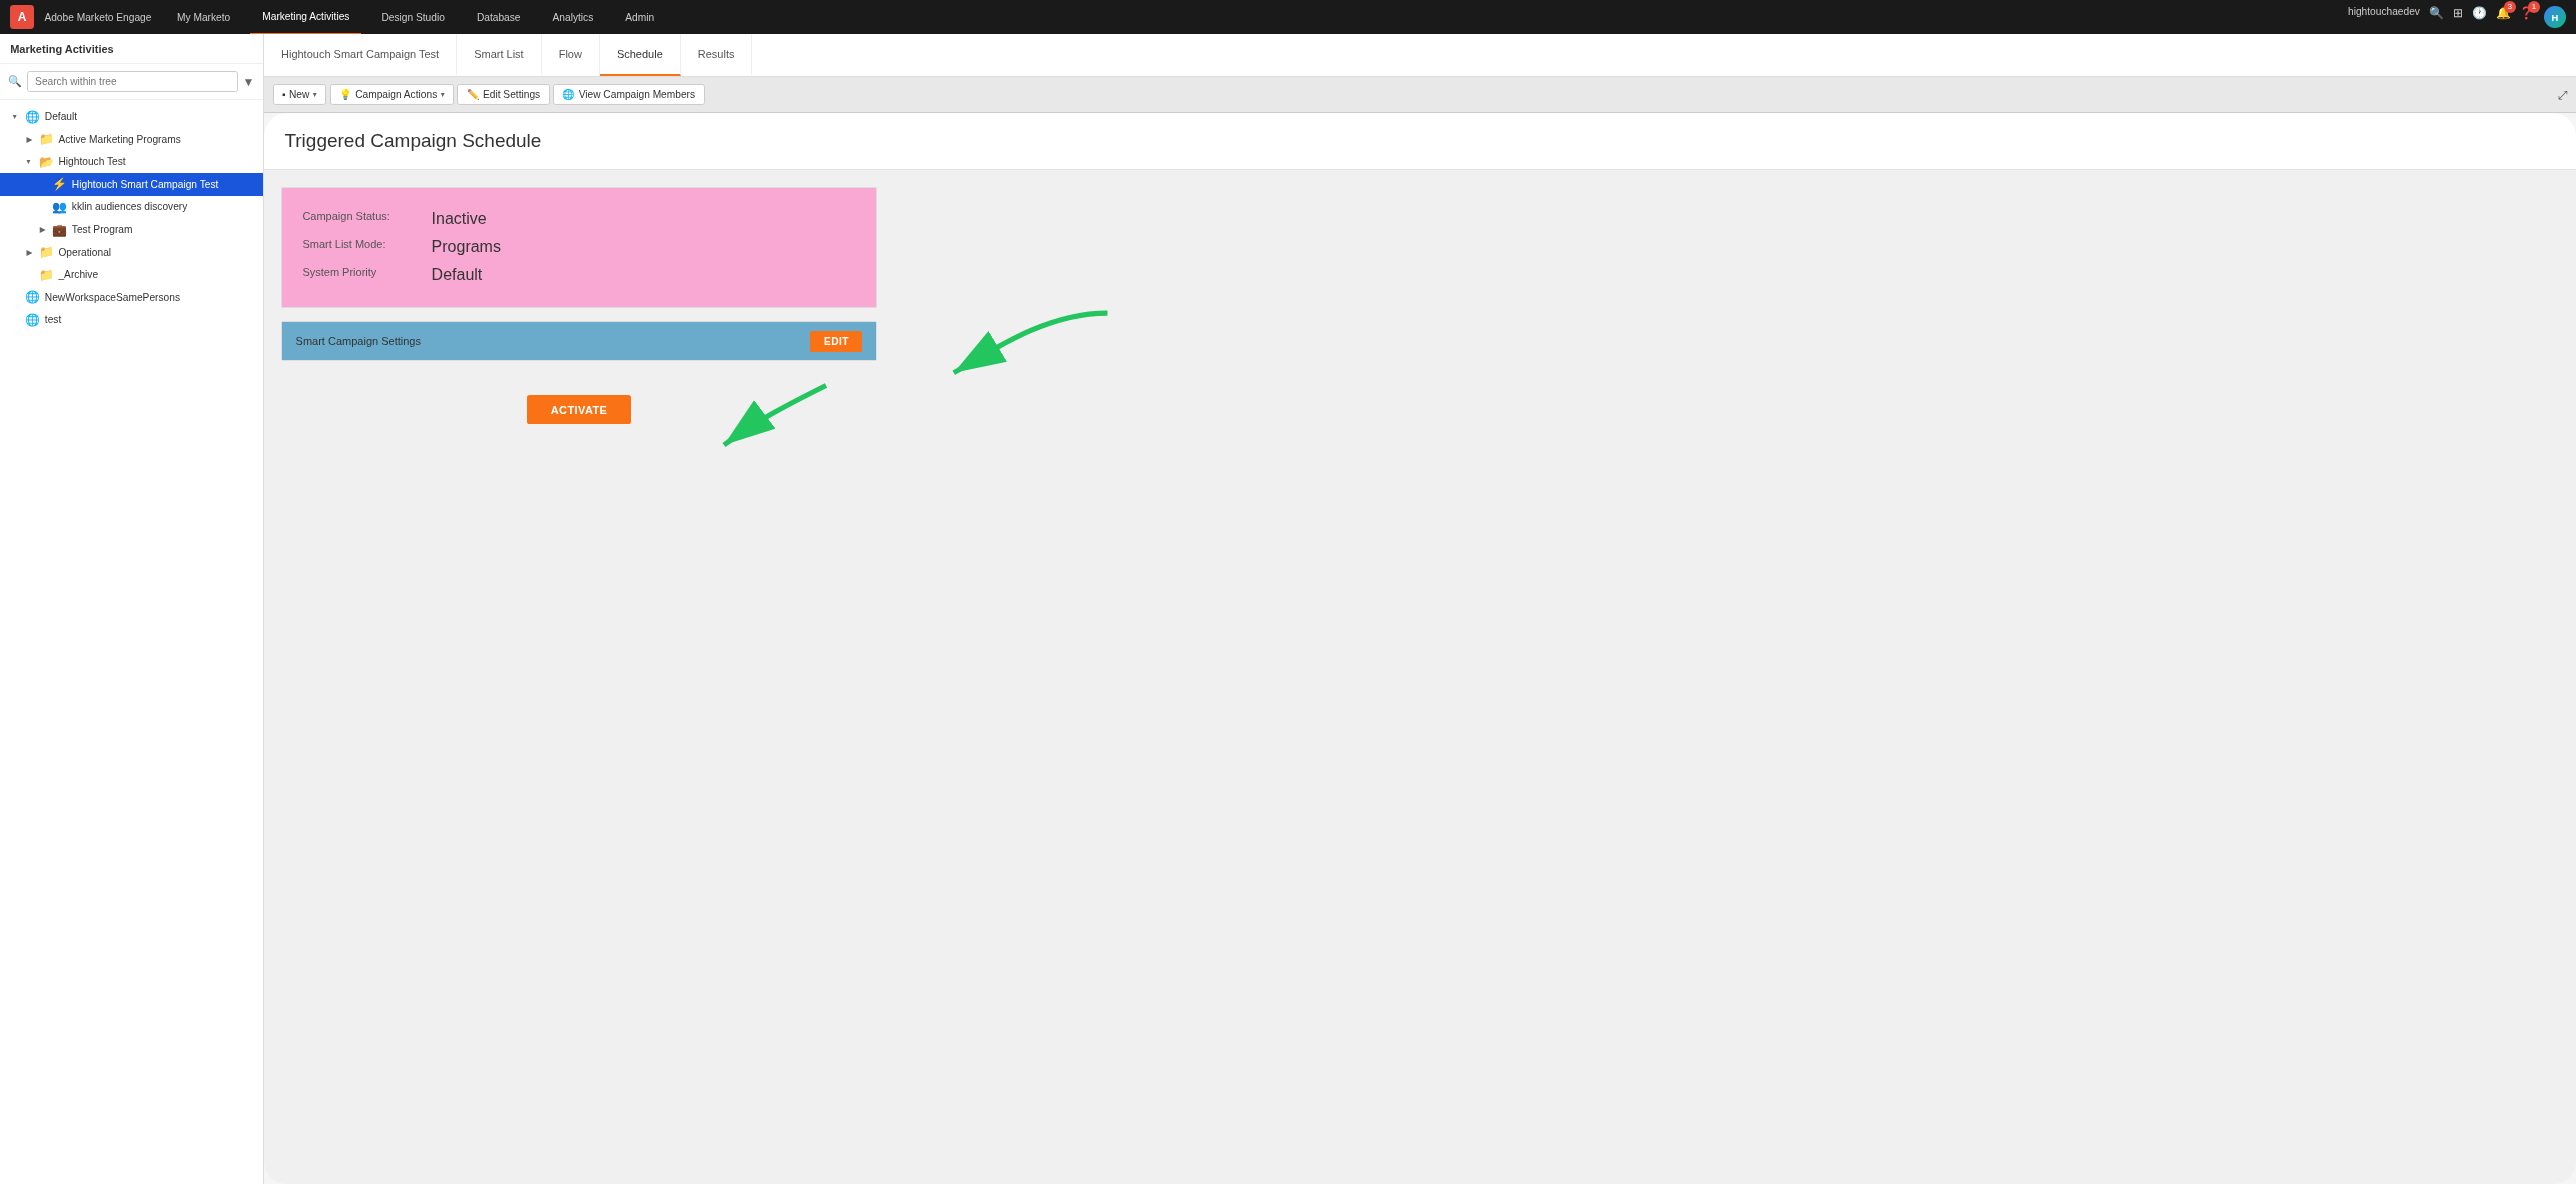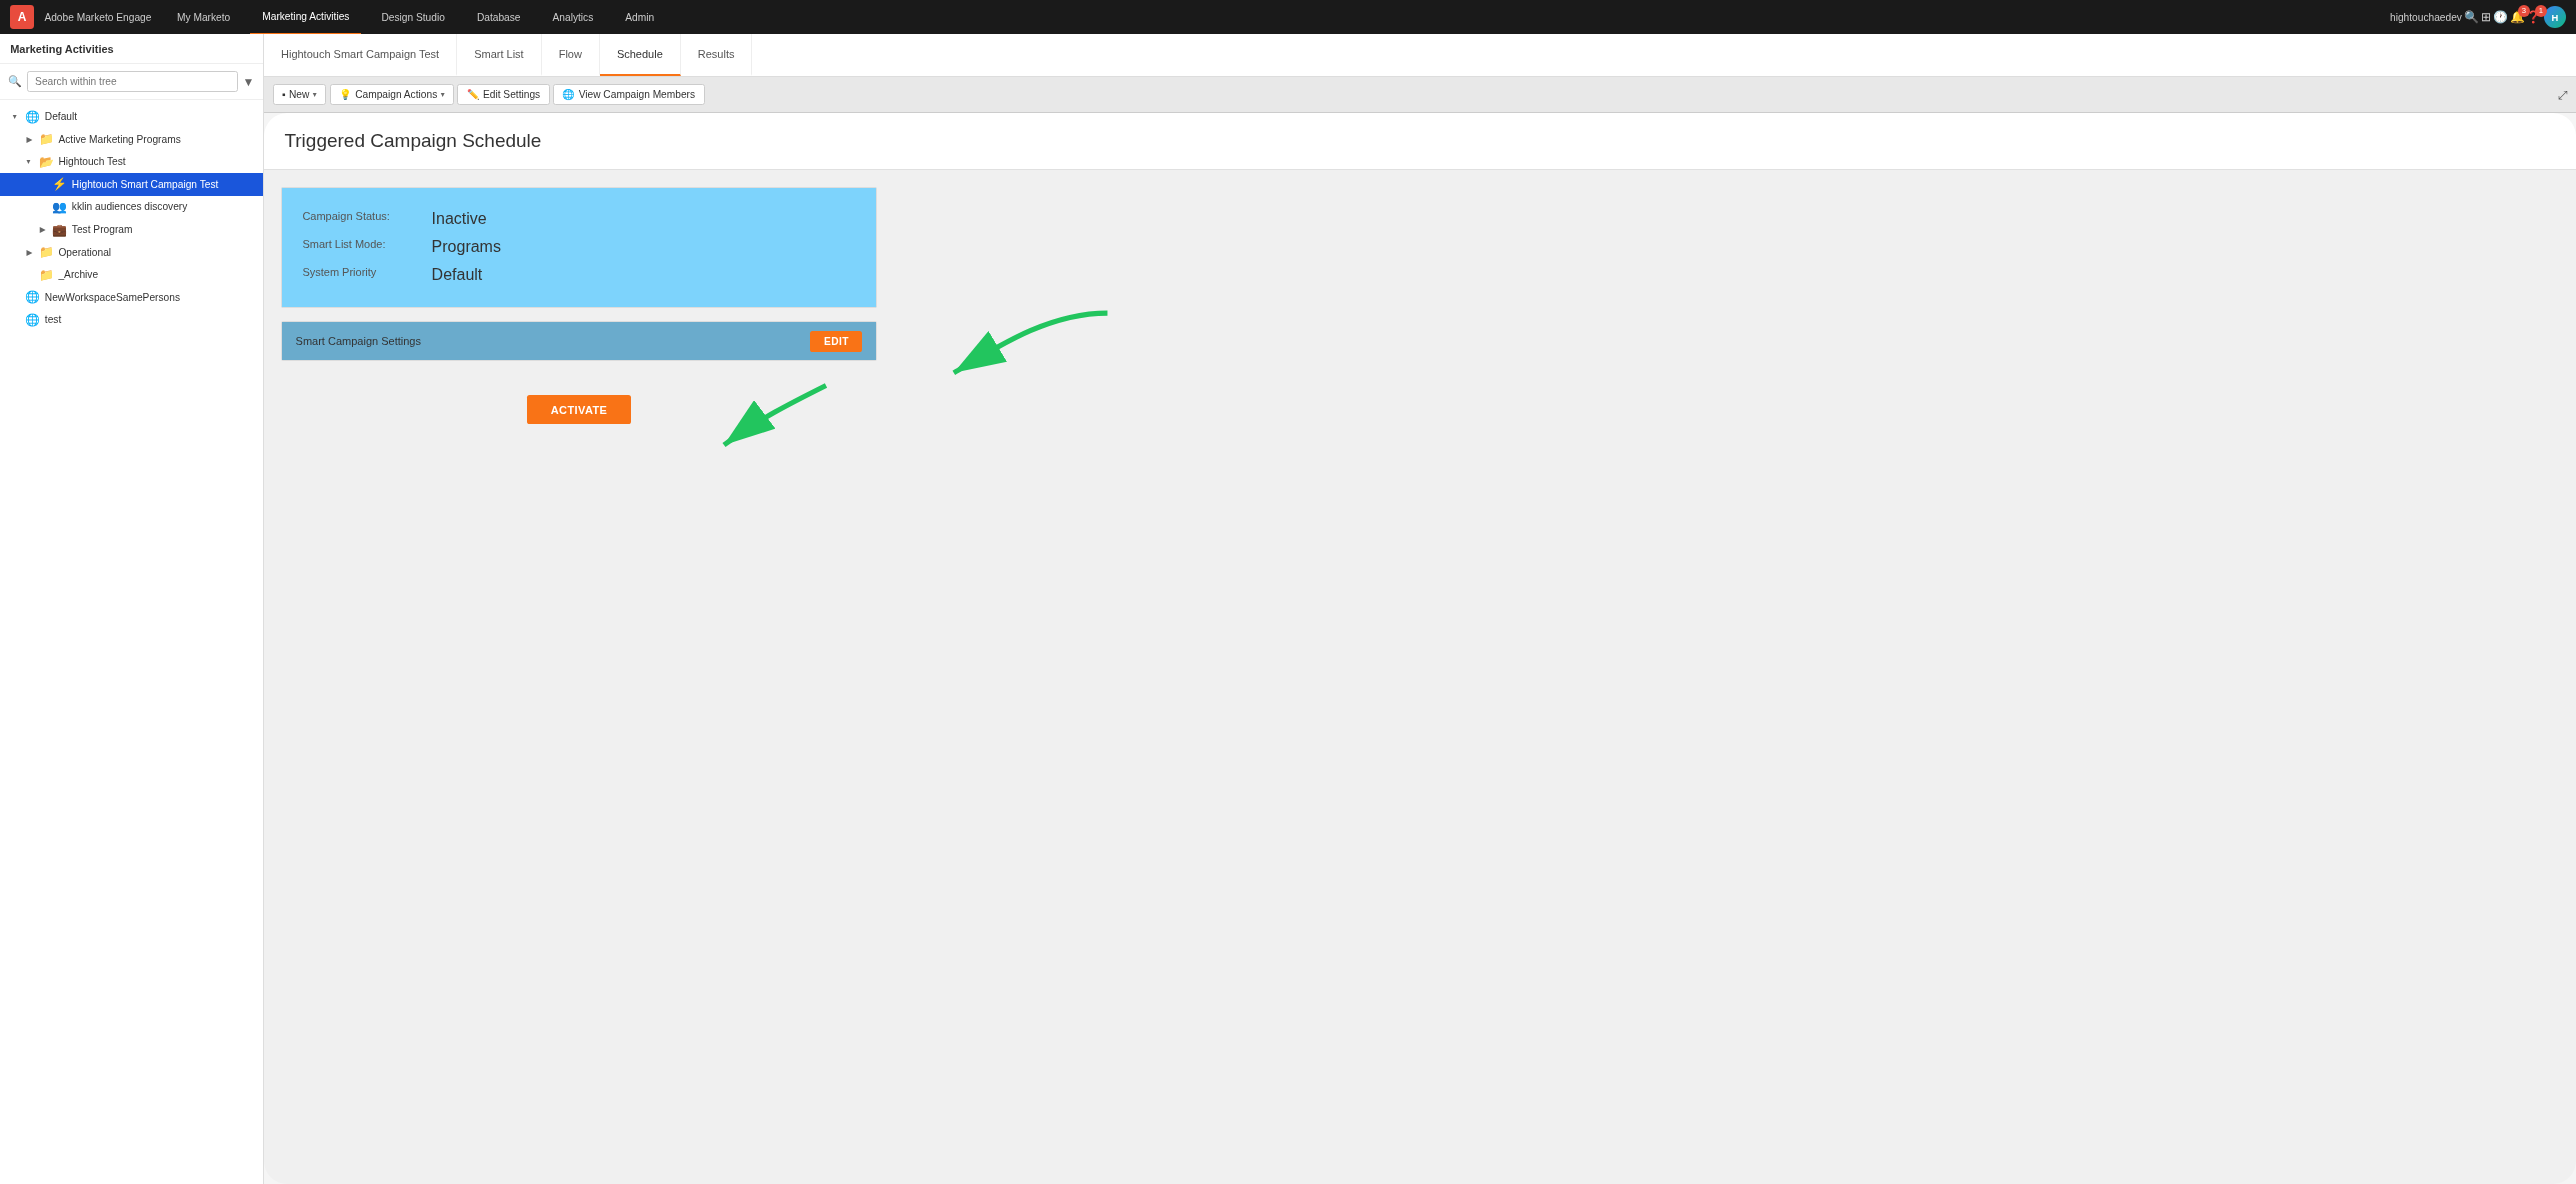"hightouchaedev" .top-nav .nav-right { align-items: center -> none; gap: 2px -> 9px }
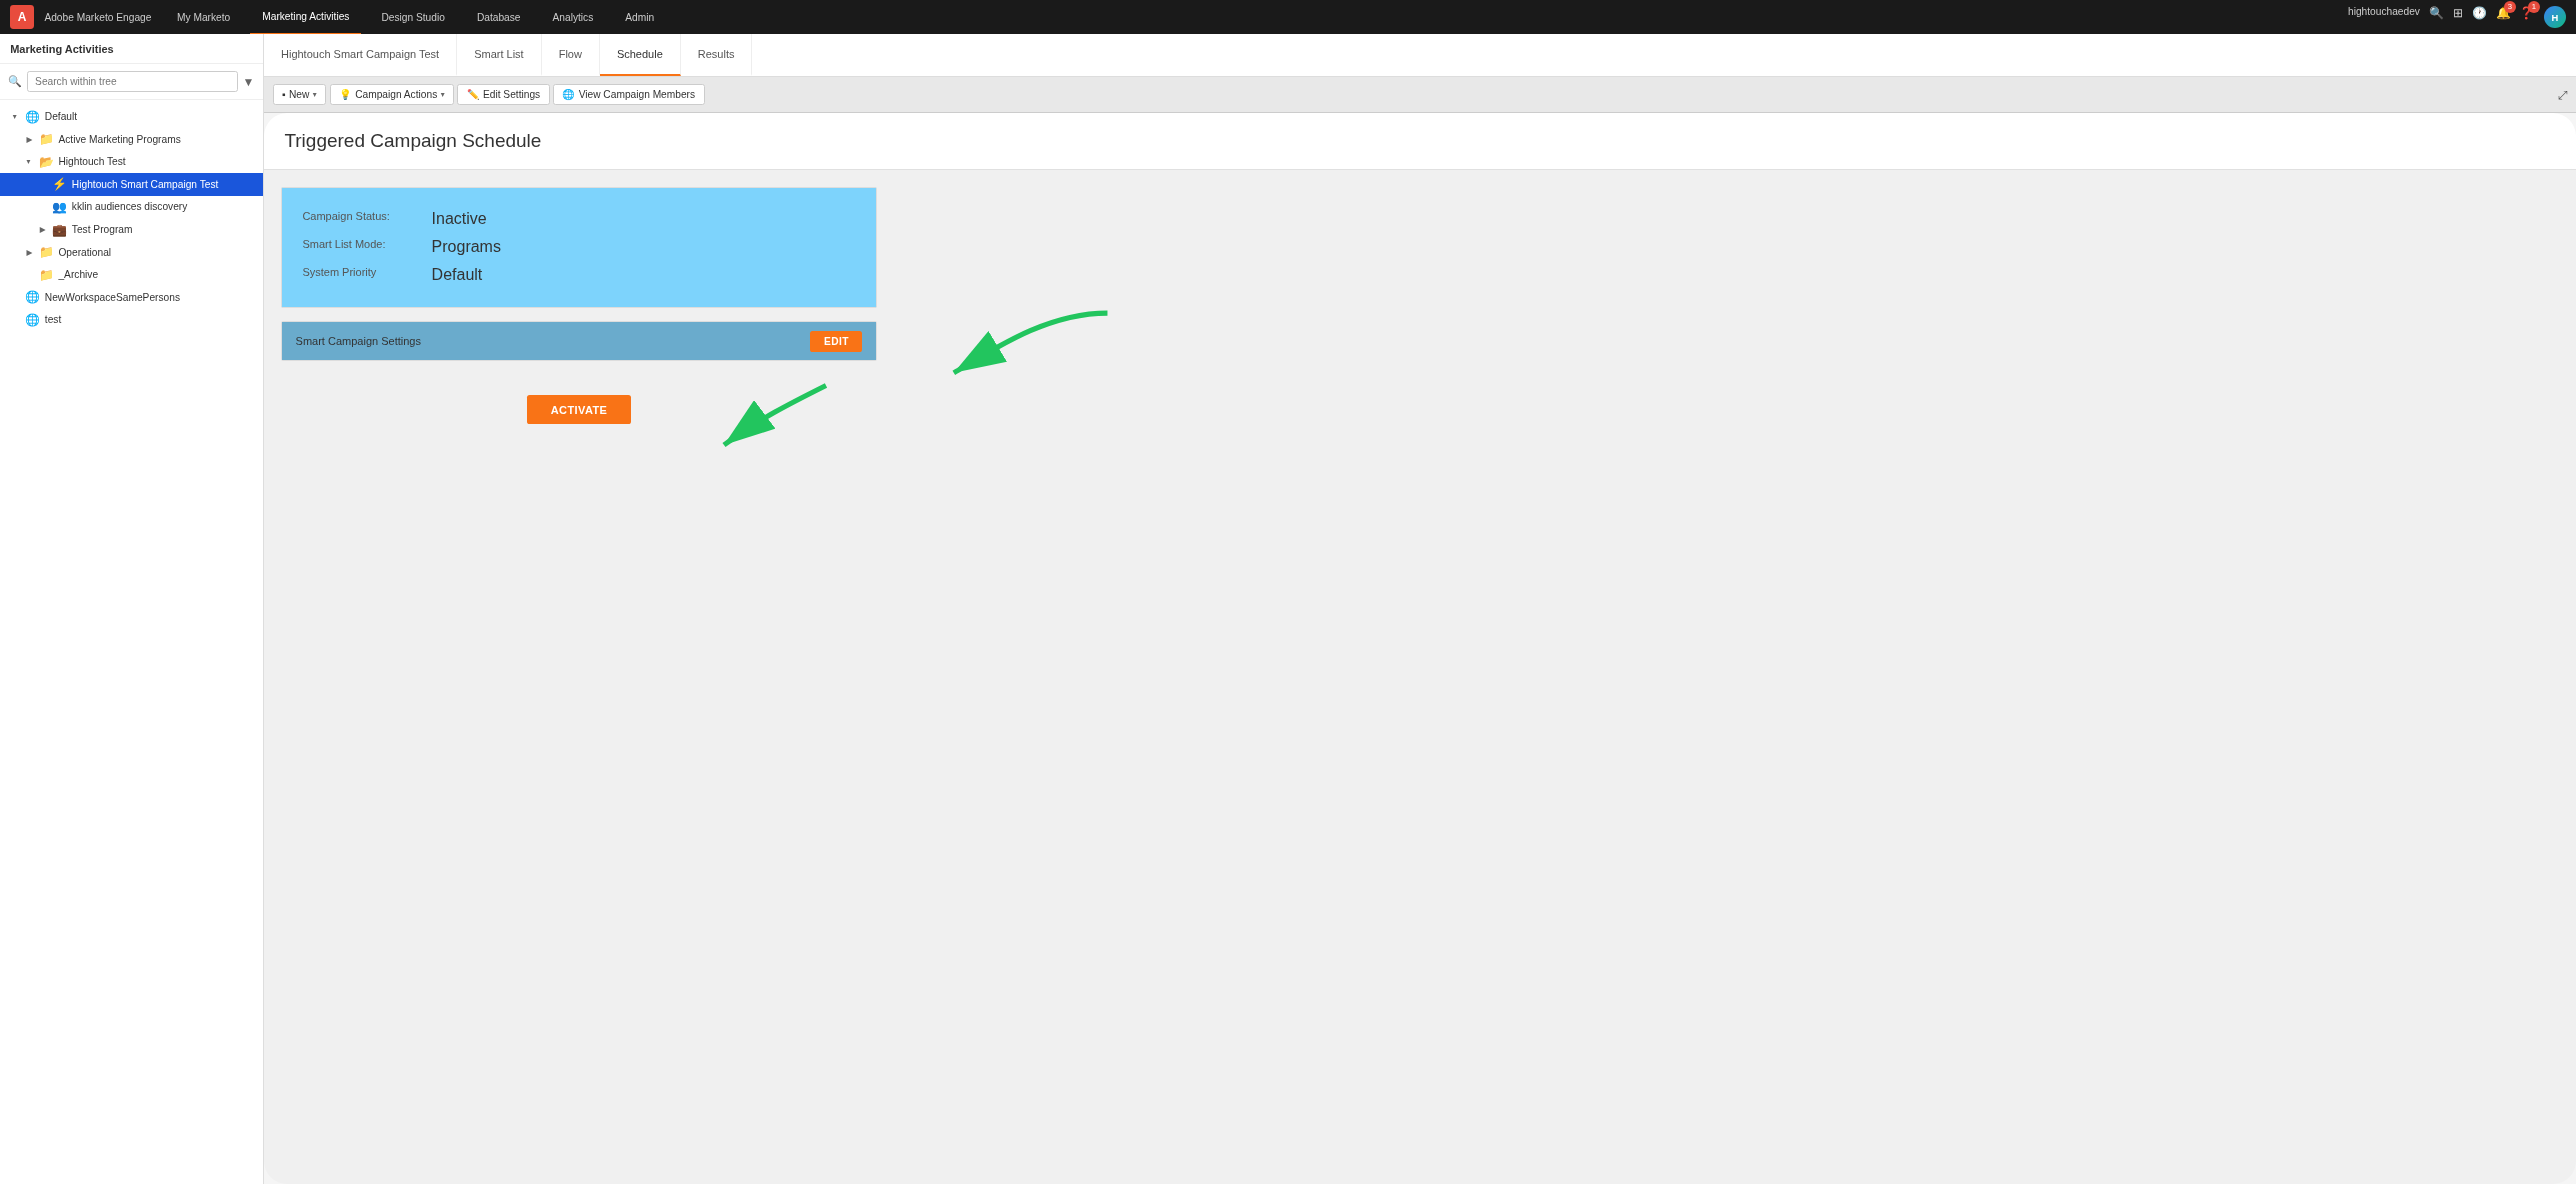"Campaign Status:" .info-card { background: #7dd3fc -> #f9a8d4 }
